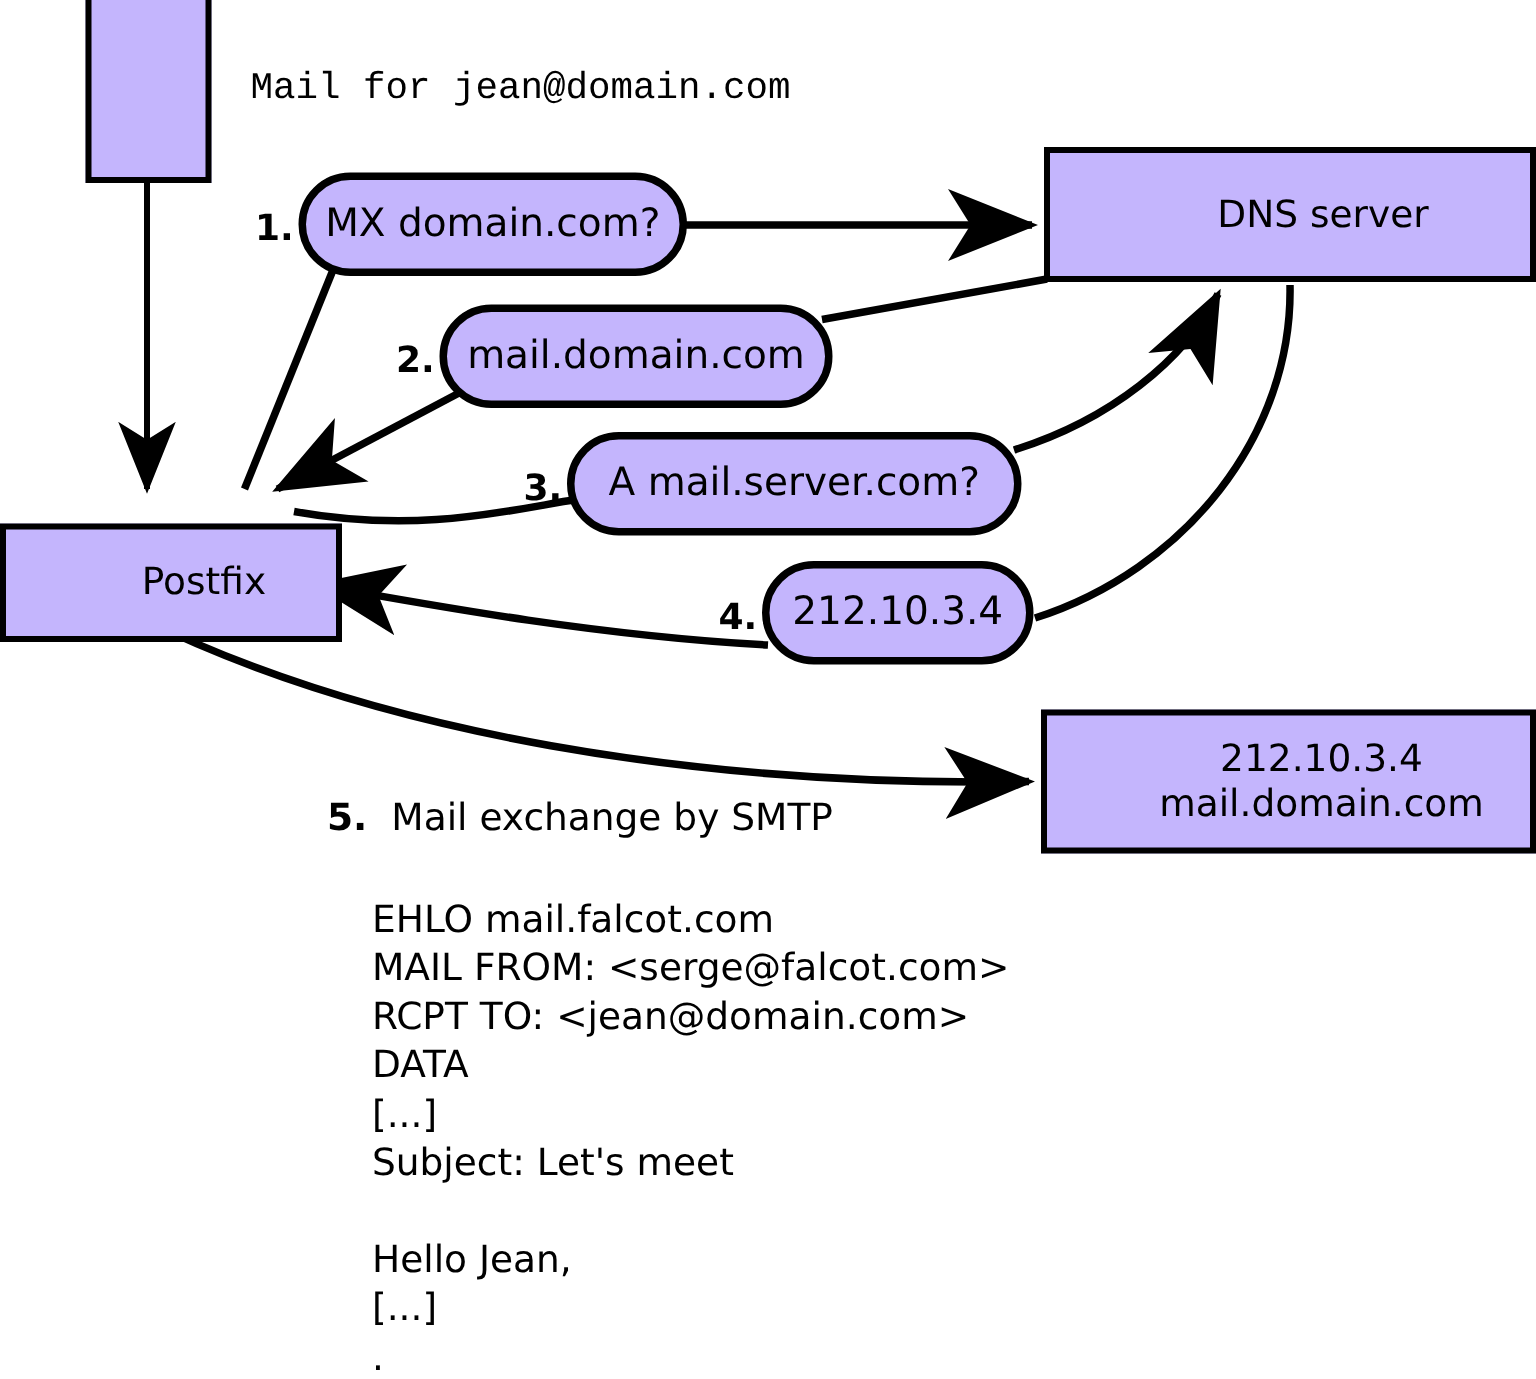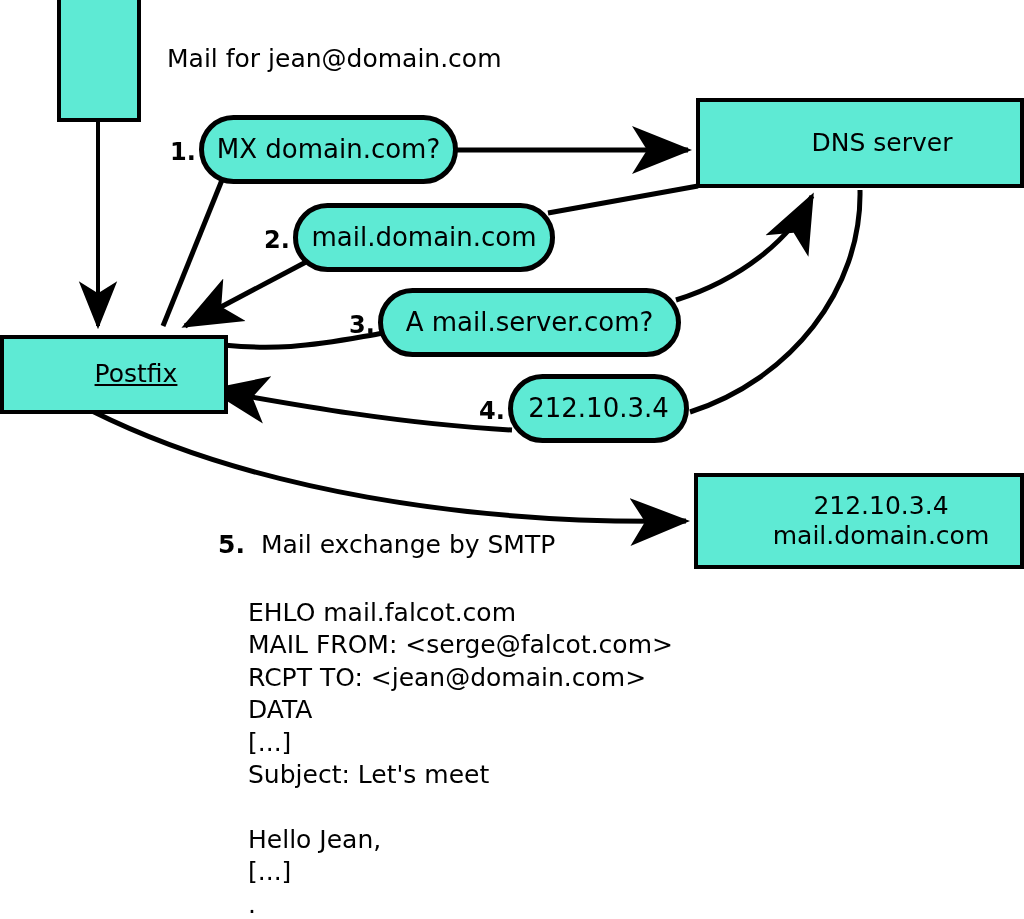"Mail for jean@domain.com" div.plainlabel { font-family: none -> Liberation Mono, monospace }
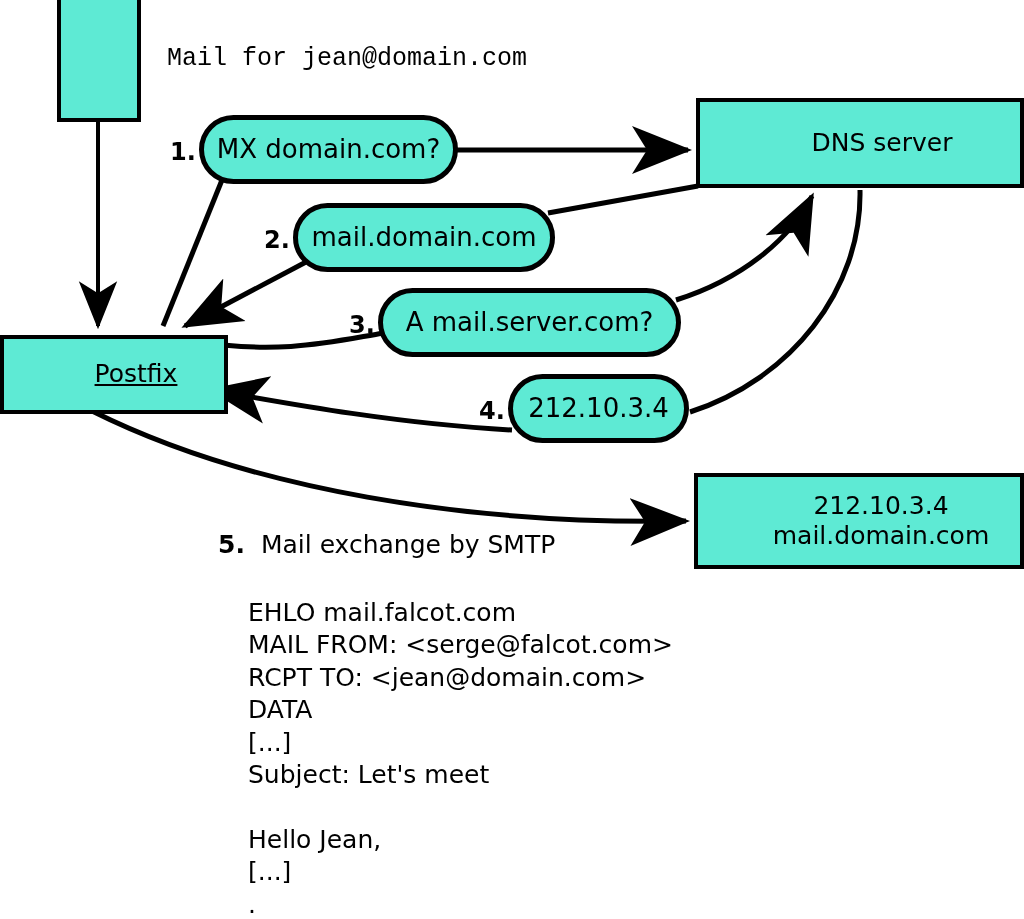"MX domain.com?" .node { background: #5eead4 -> #c4b5fd }
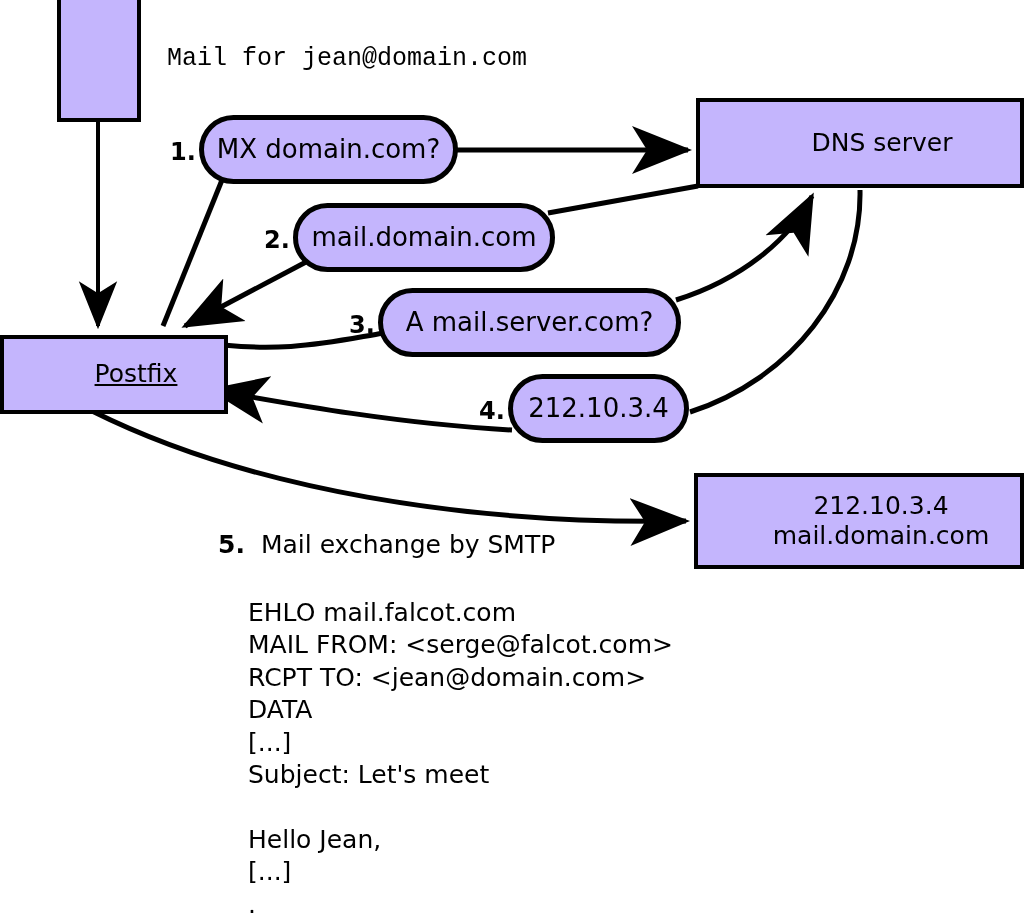"Postfix" div.node { text-decoration: underline -> none; top: 335px -> 349px }
